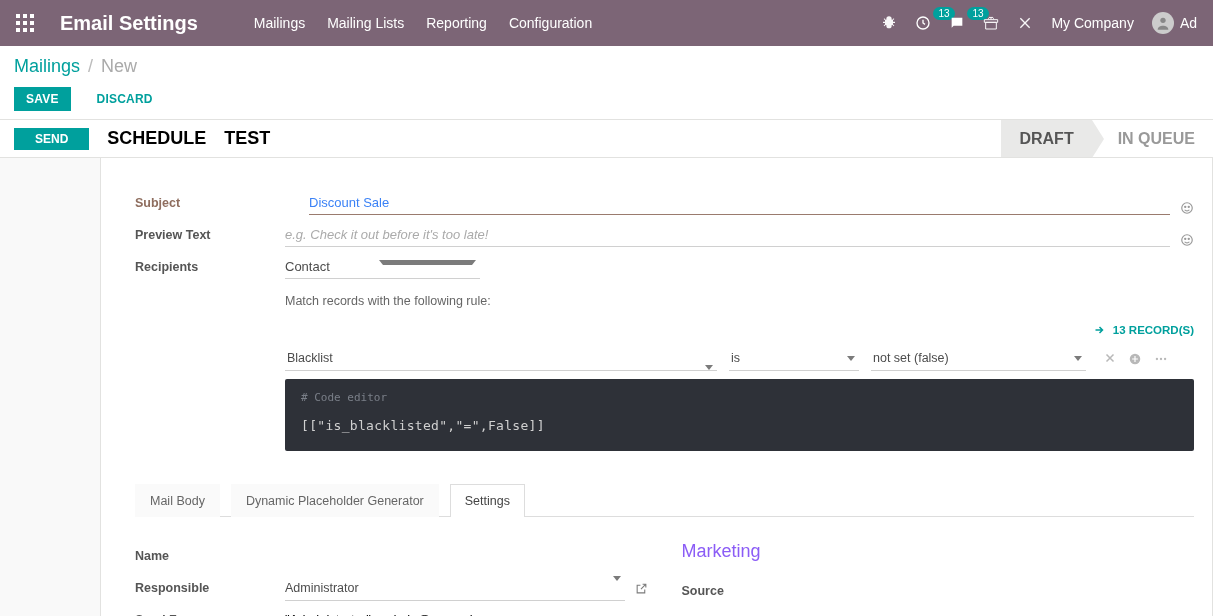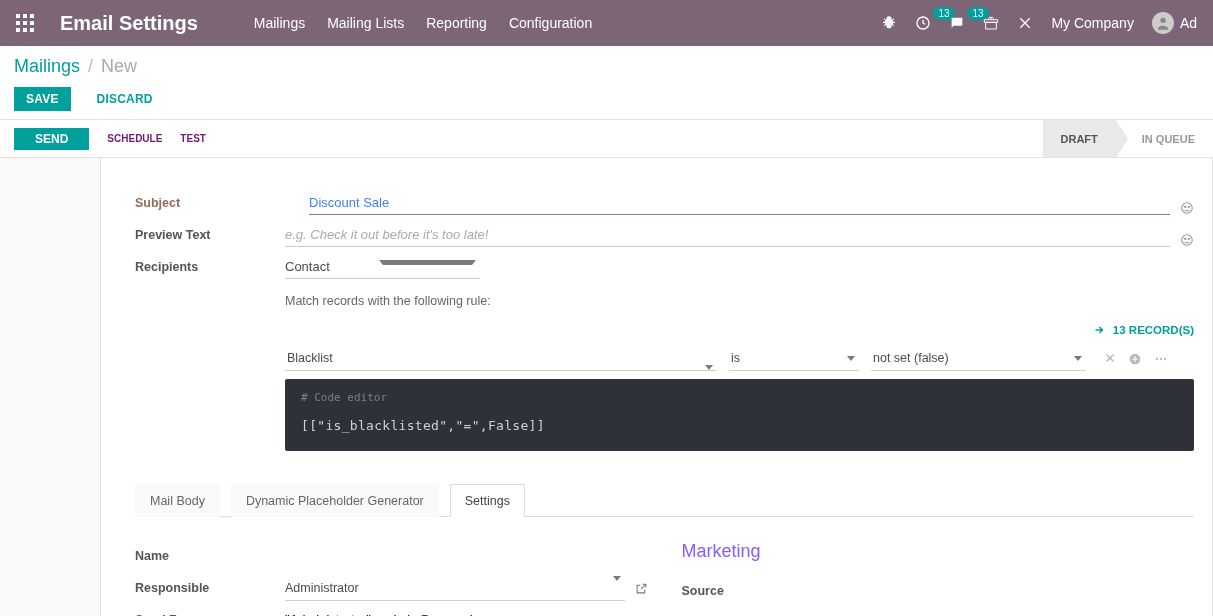"SCHEDULE" .statusbar .status-link { color: #701a75 -> #000000; font-size: 10px -> 18px }
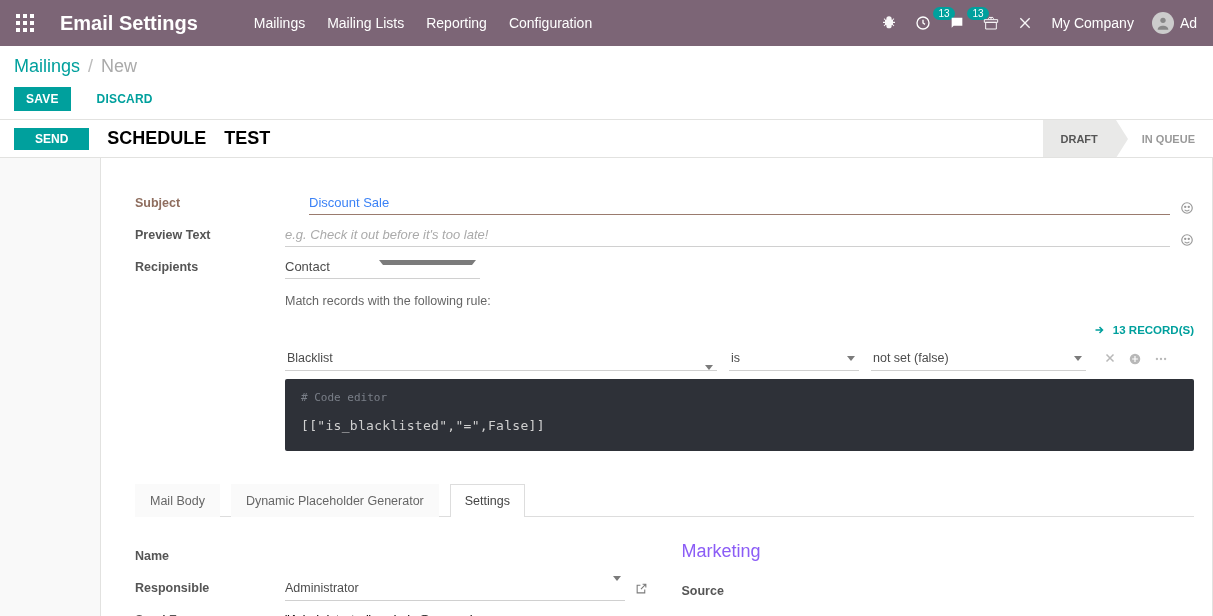"DRAFT" .stage { font-size: 11px -> 16px }
